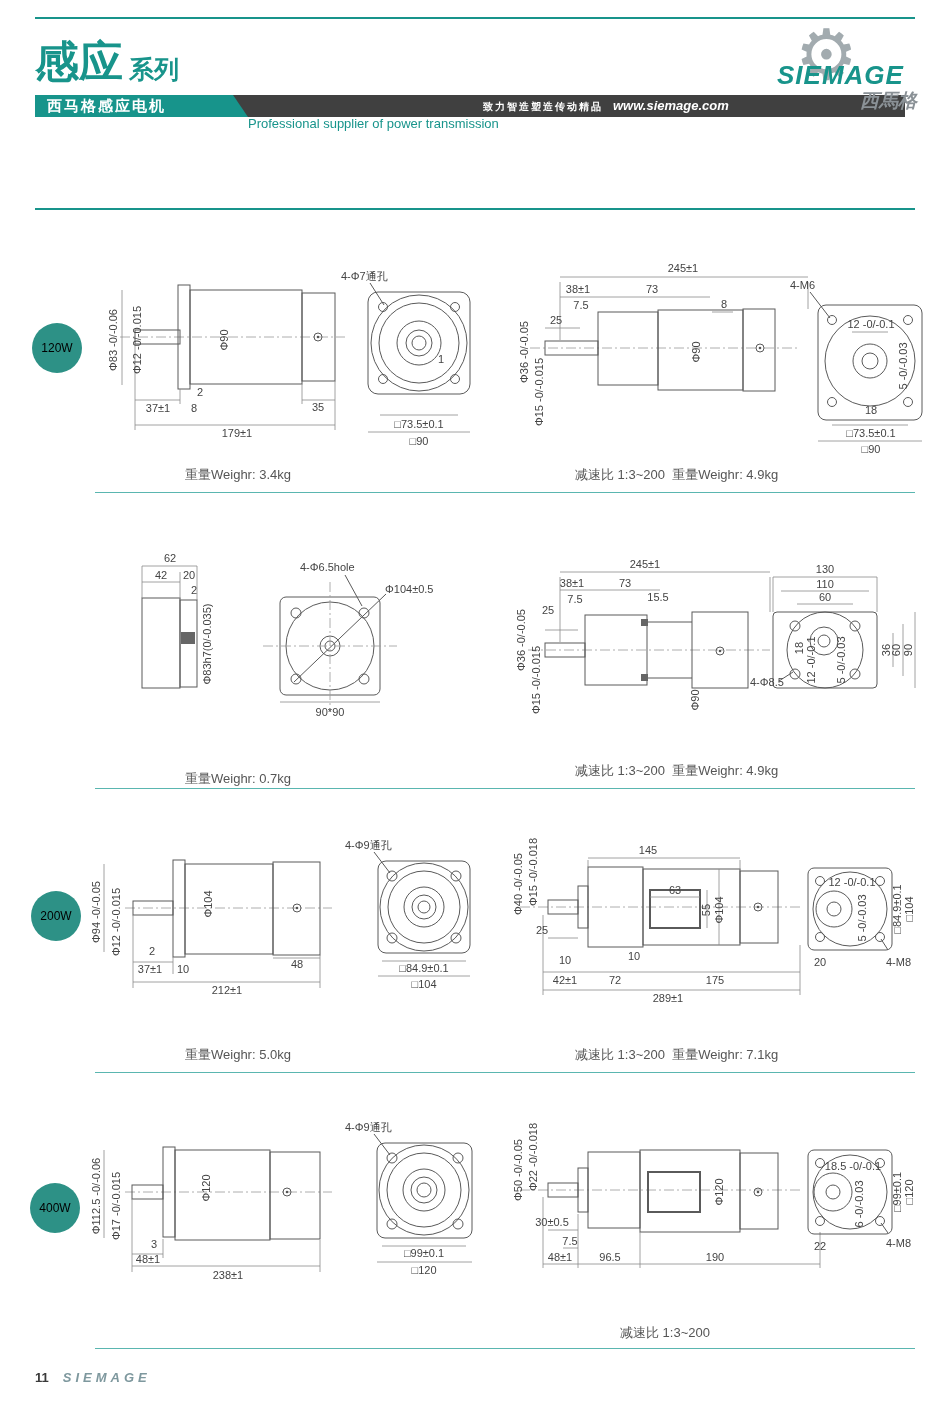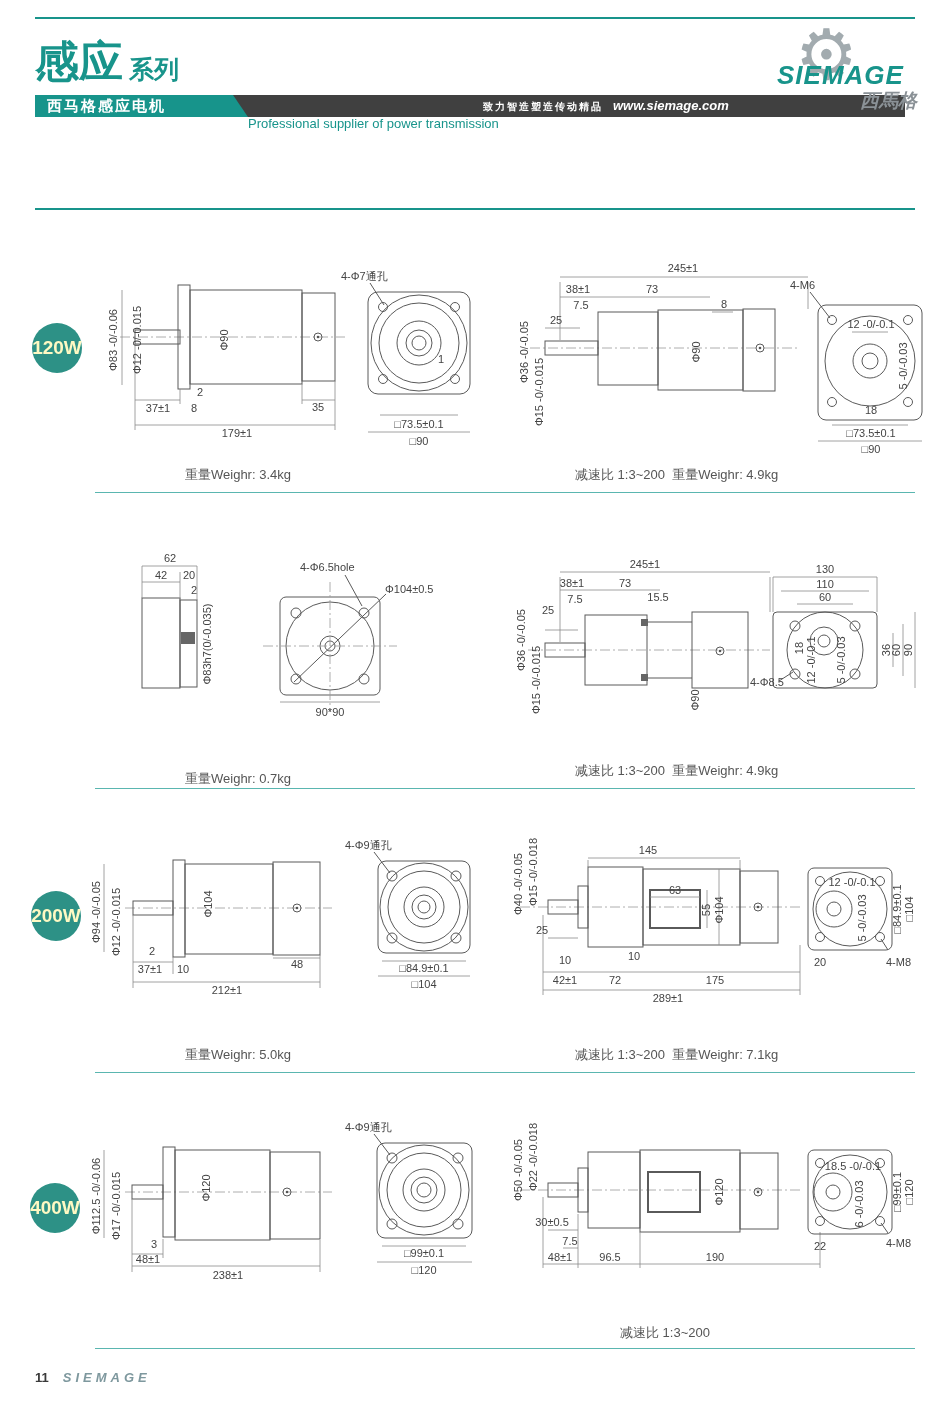"120W" .badge { color: #fef9c3 -> #000000; font-size: 19px -> 12px; font-weight: bold -> normal }
